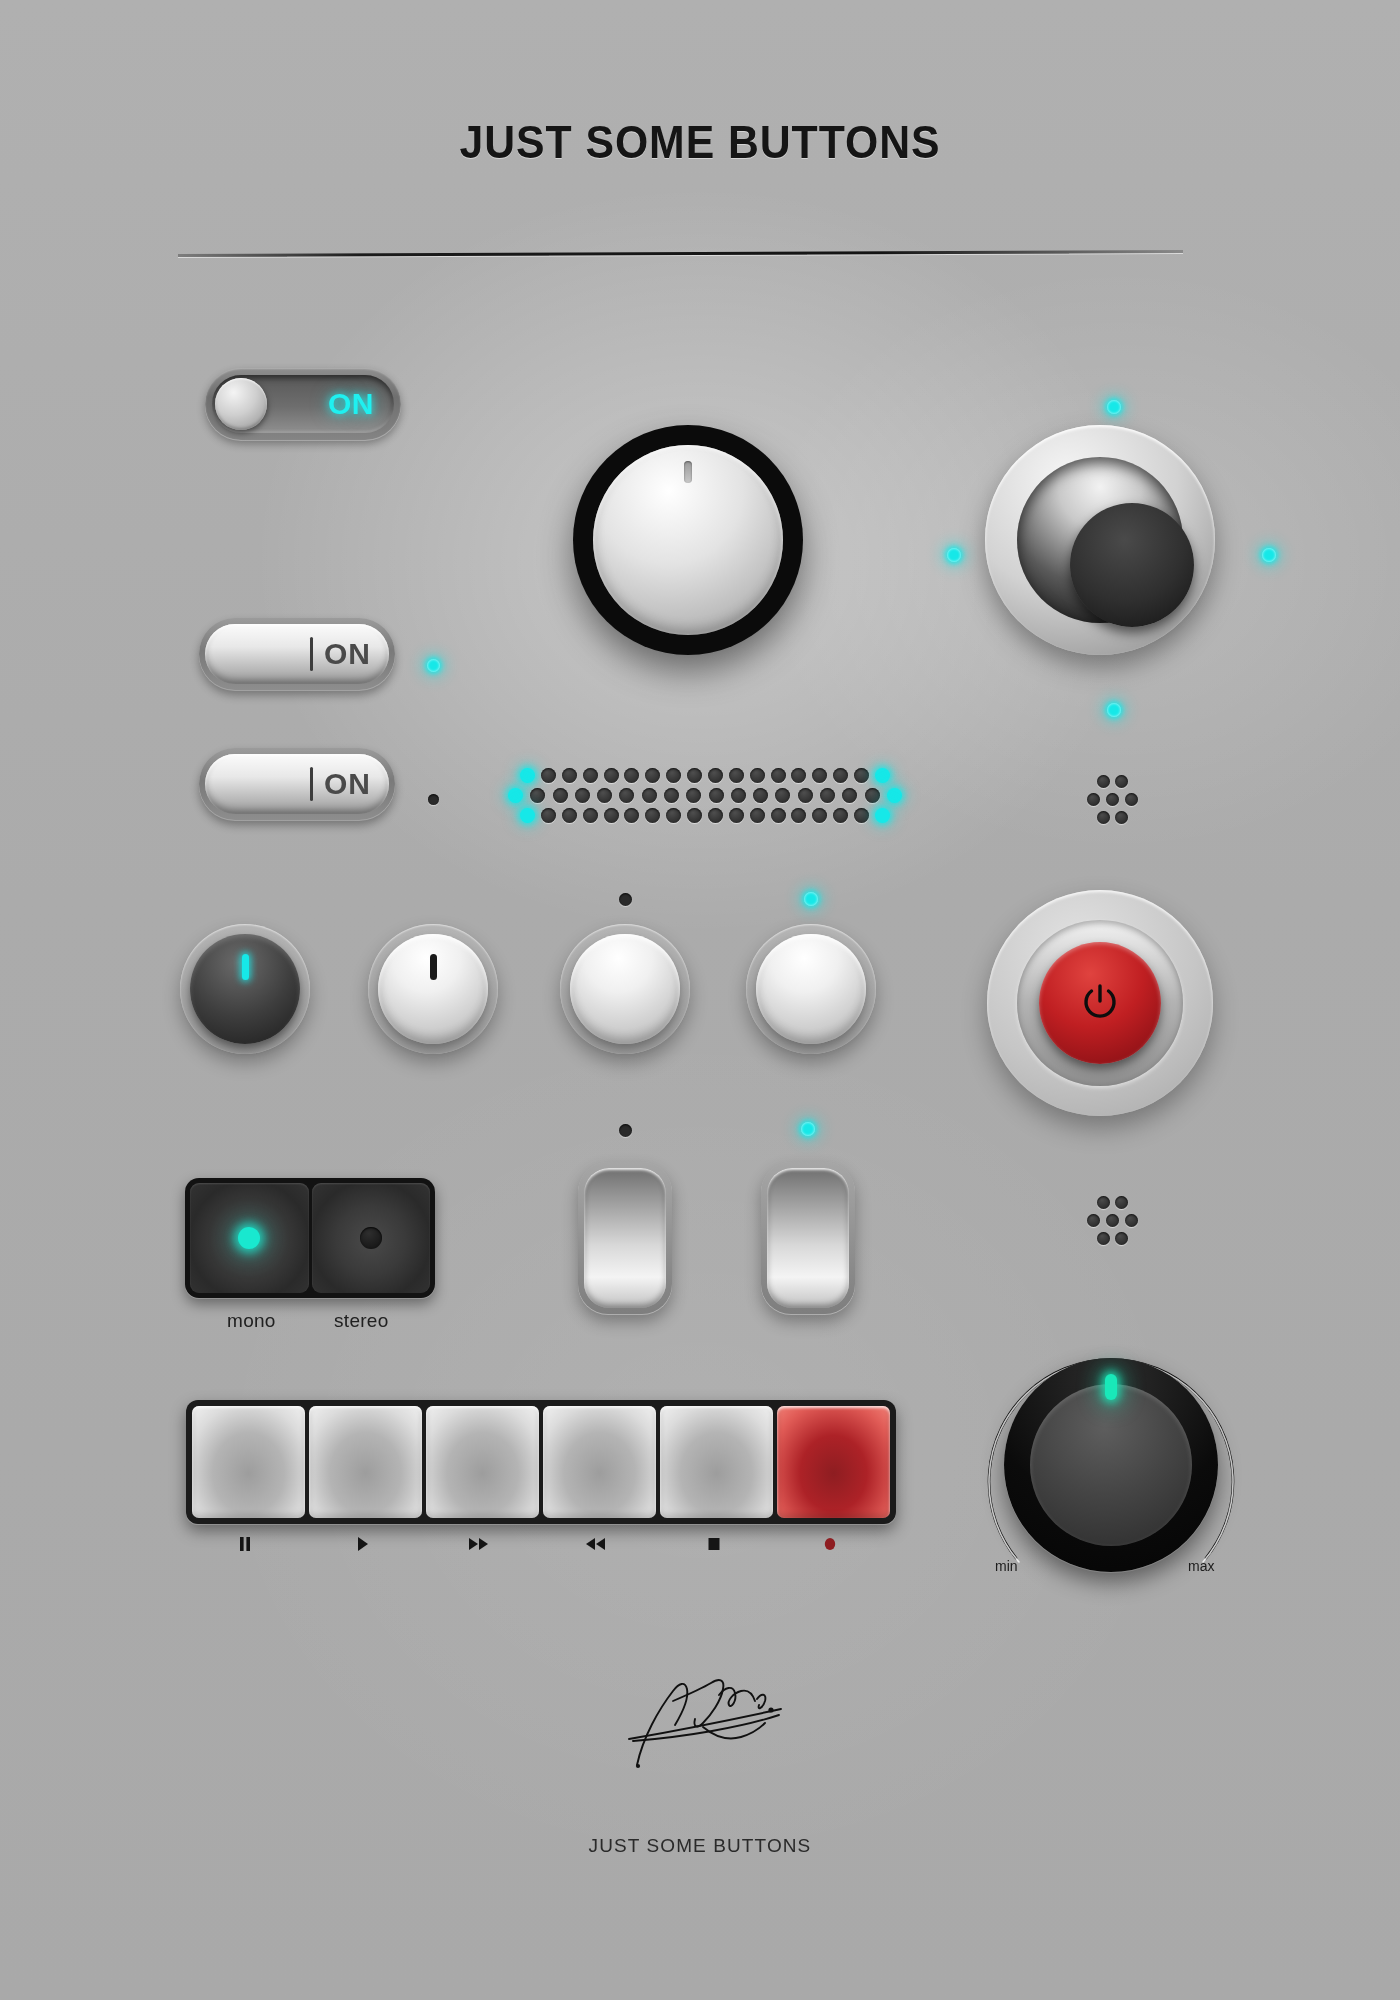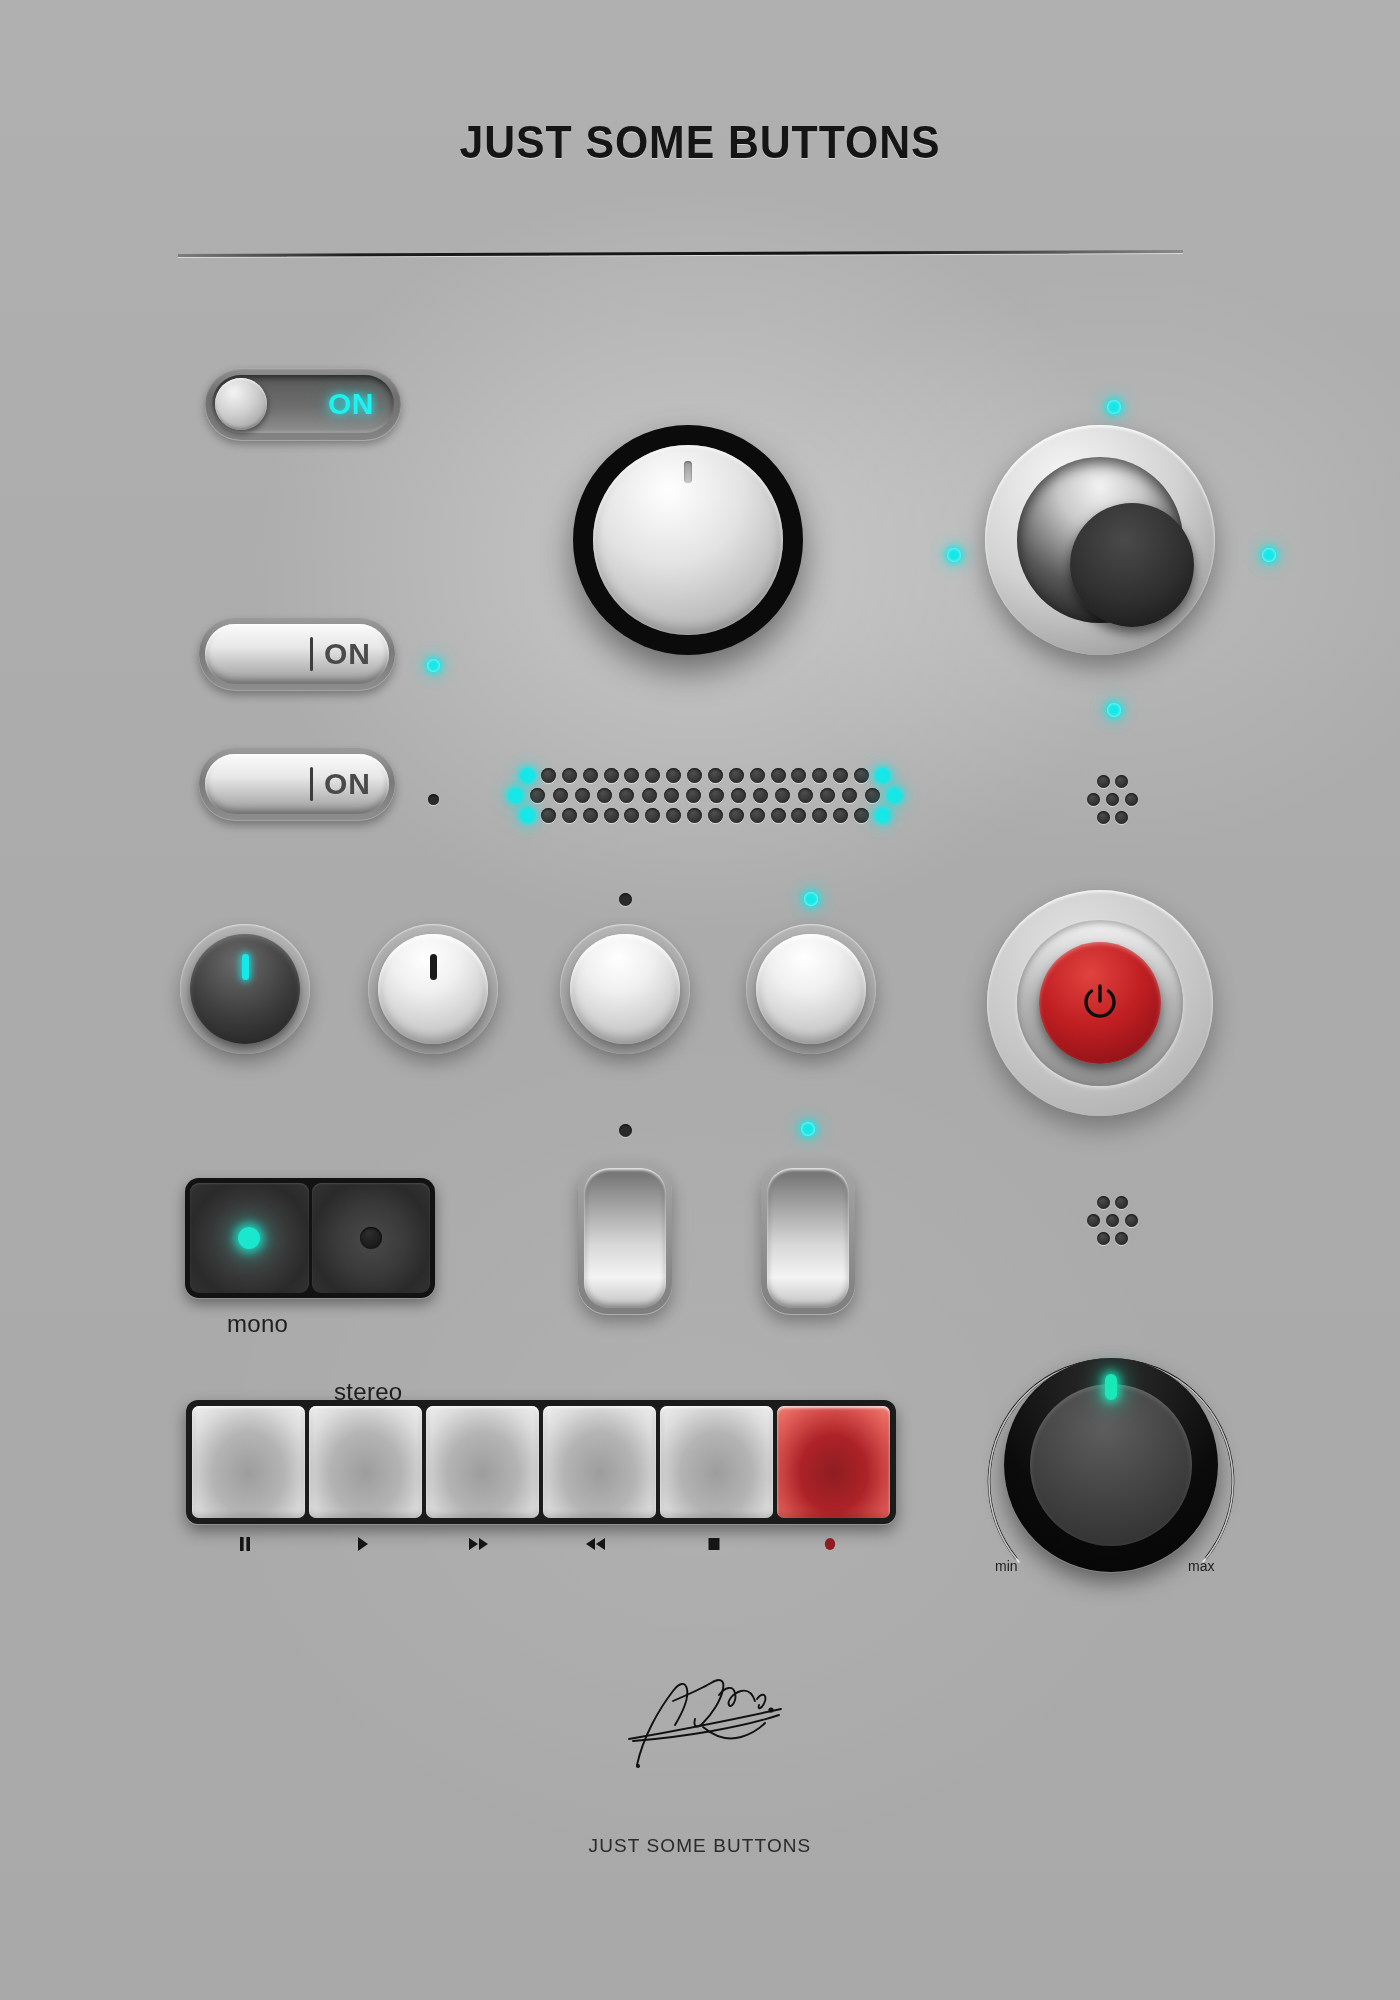"mono" .msp-cap { font-size: 24px -> 19px }
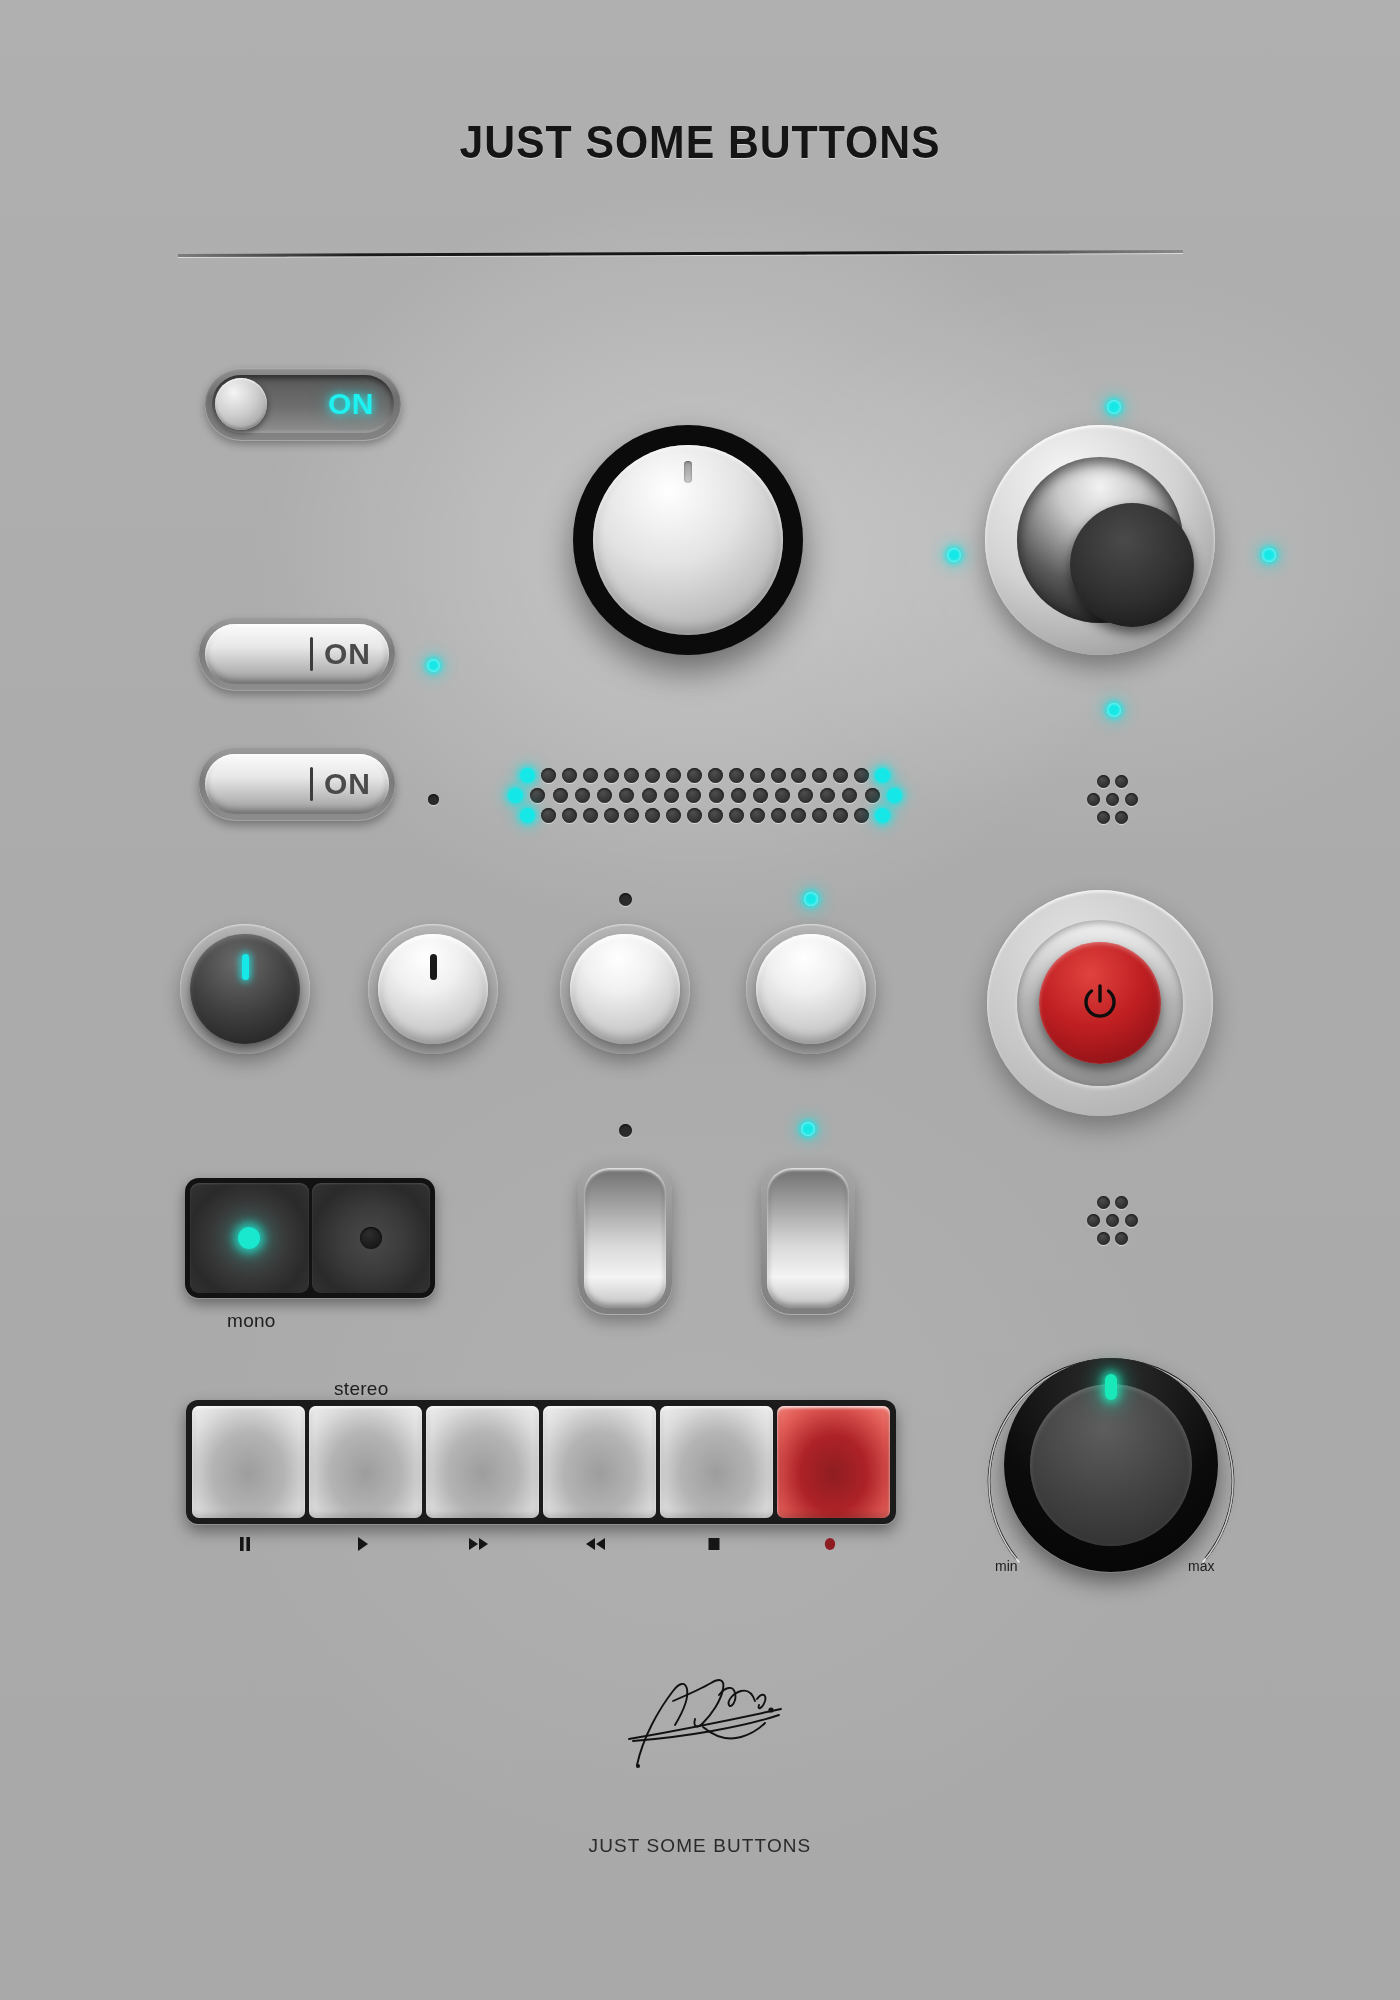"stereo" span.msp-cap { top: 1378px -> 1310px }
